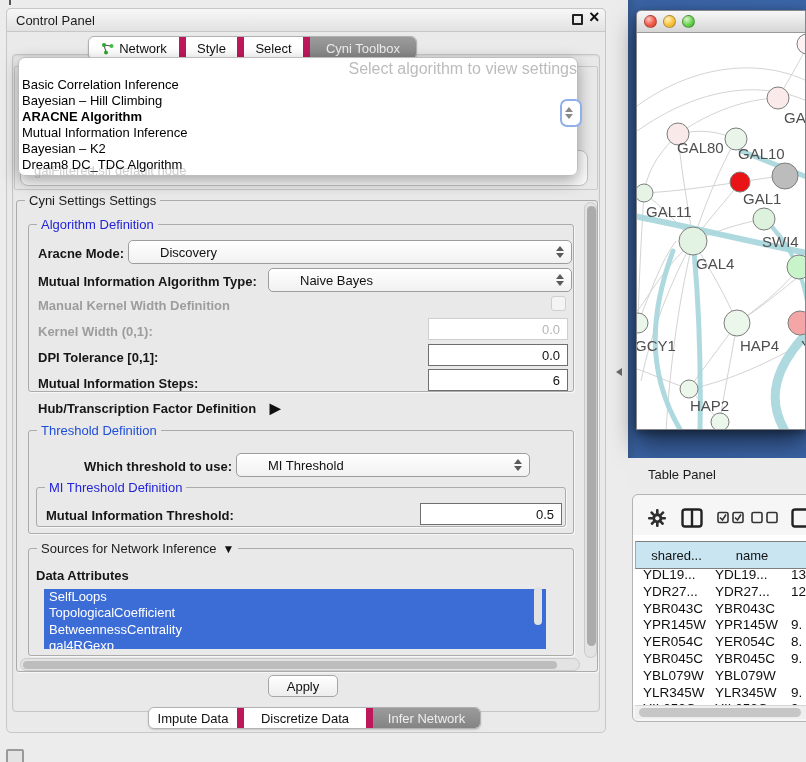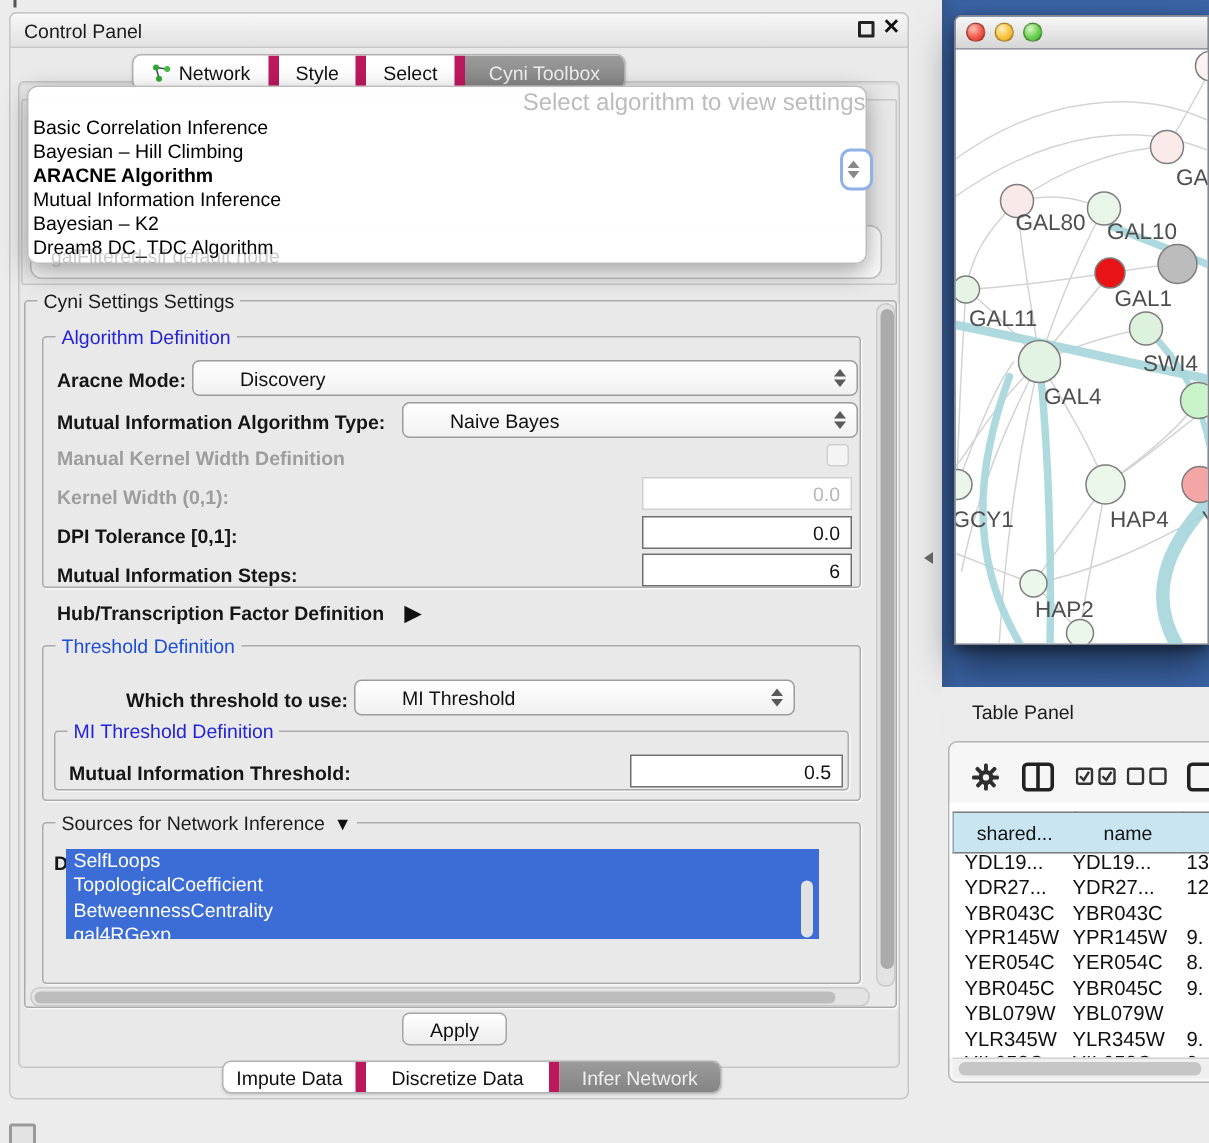"SelfLoops" div.alist { top: 566px -> 589px }
